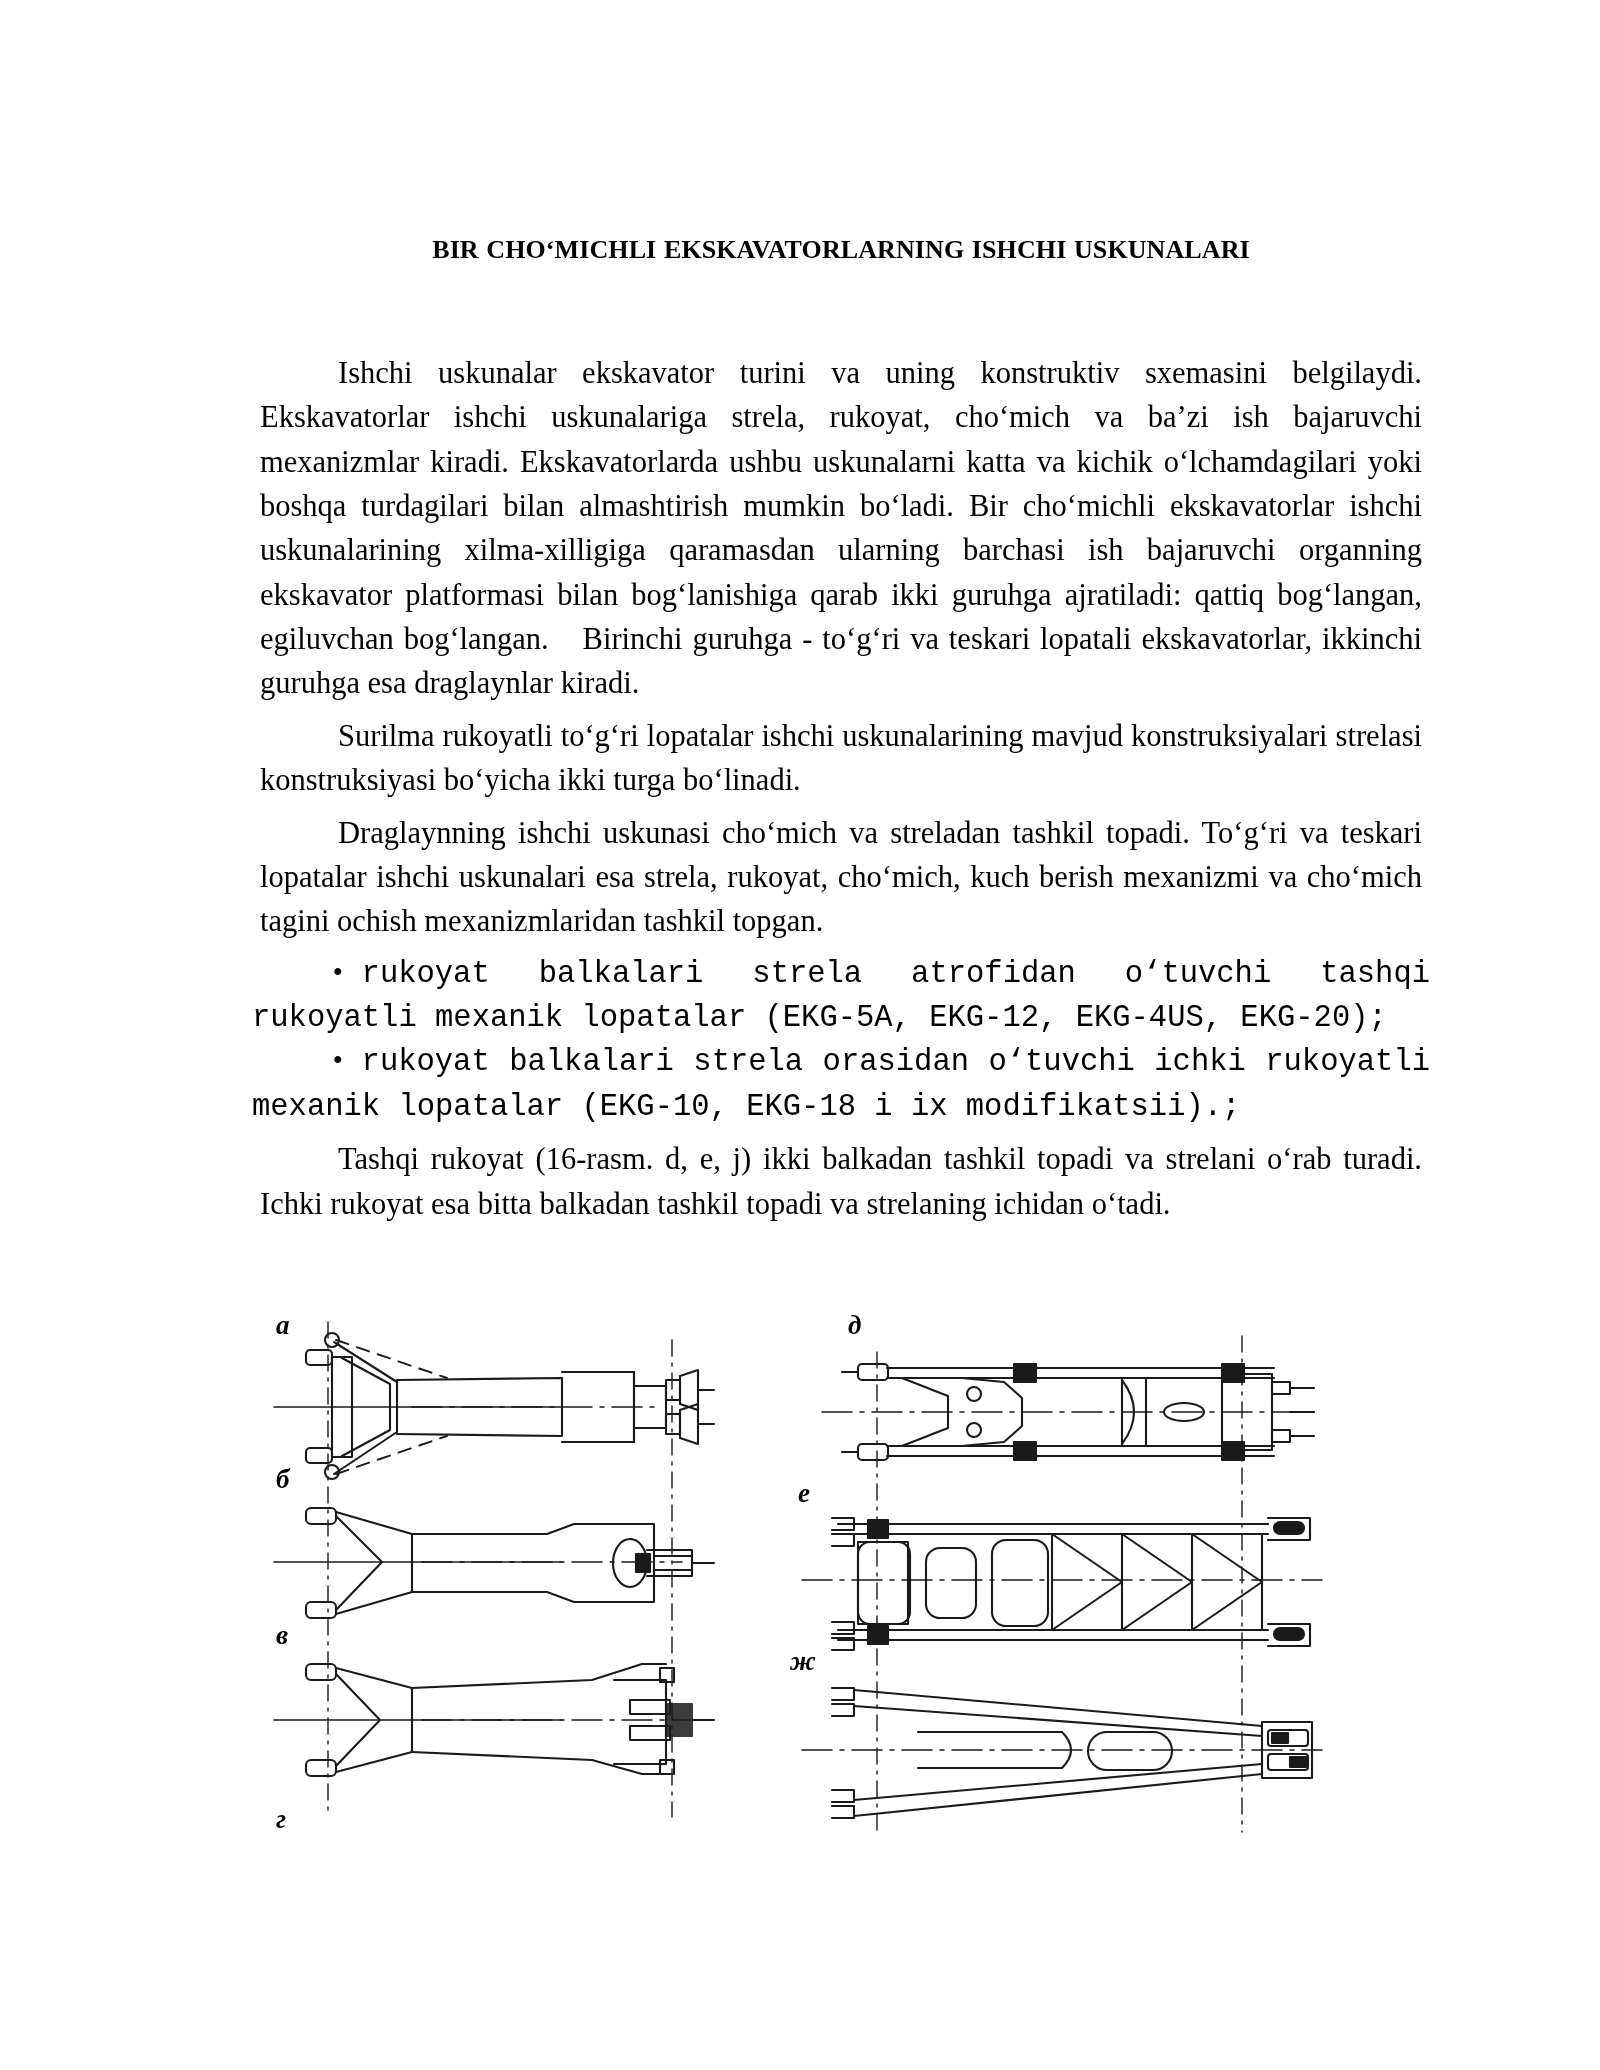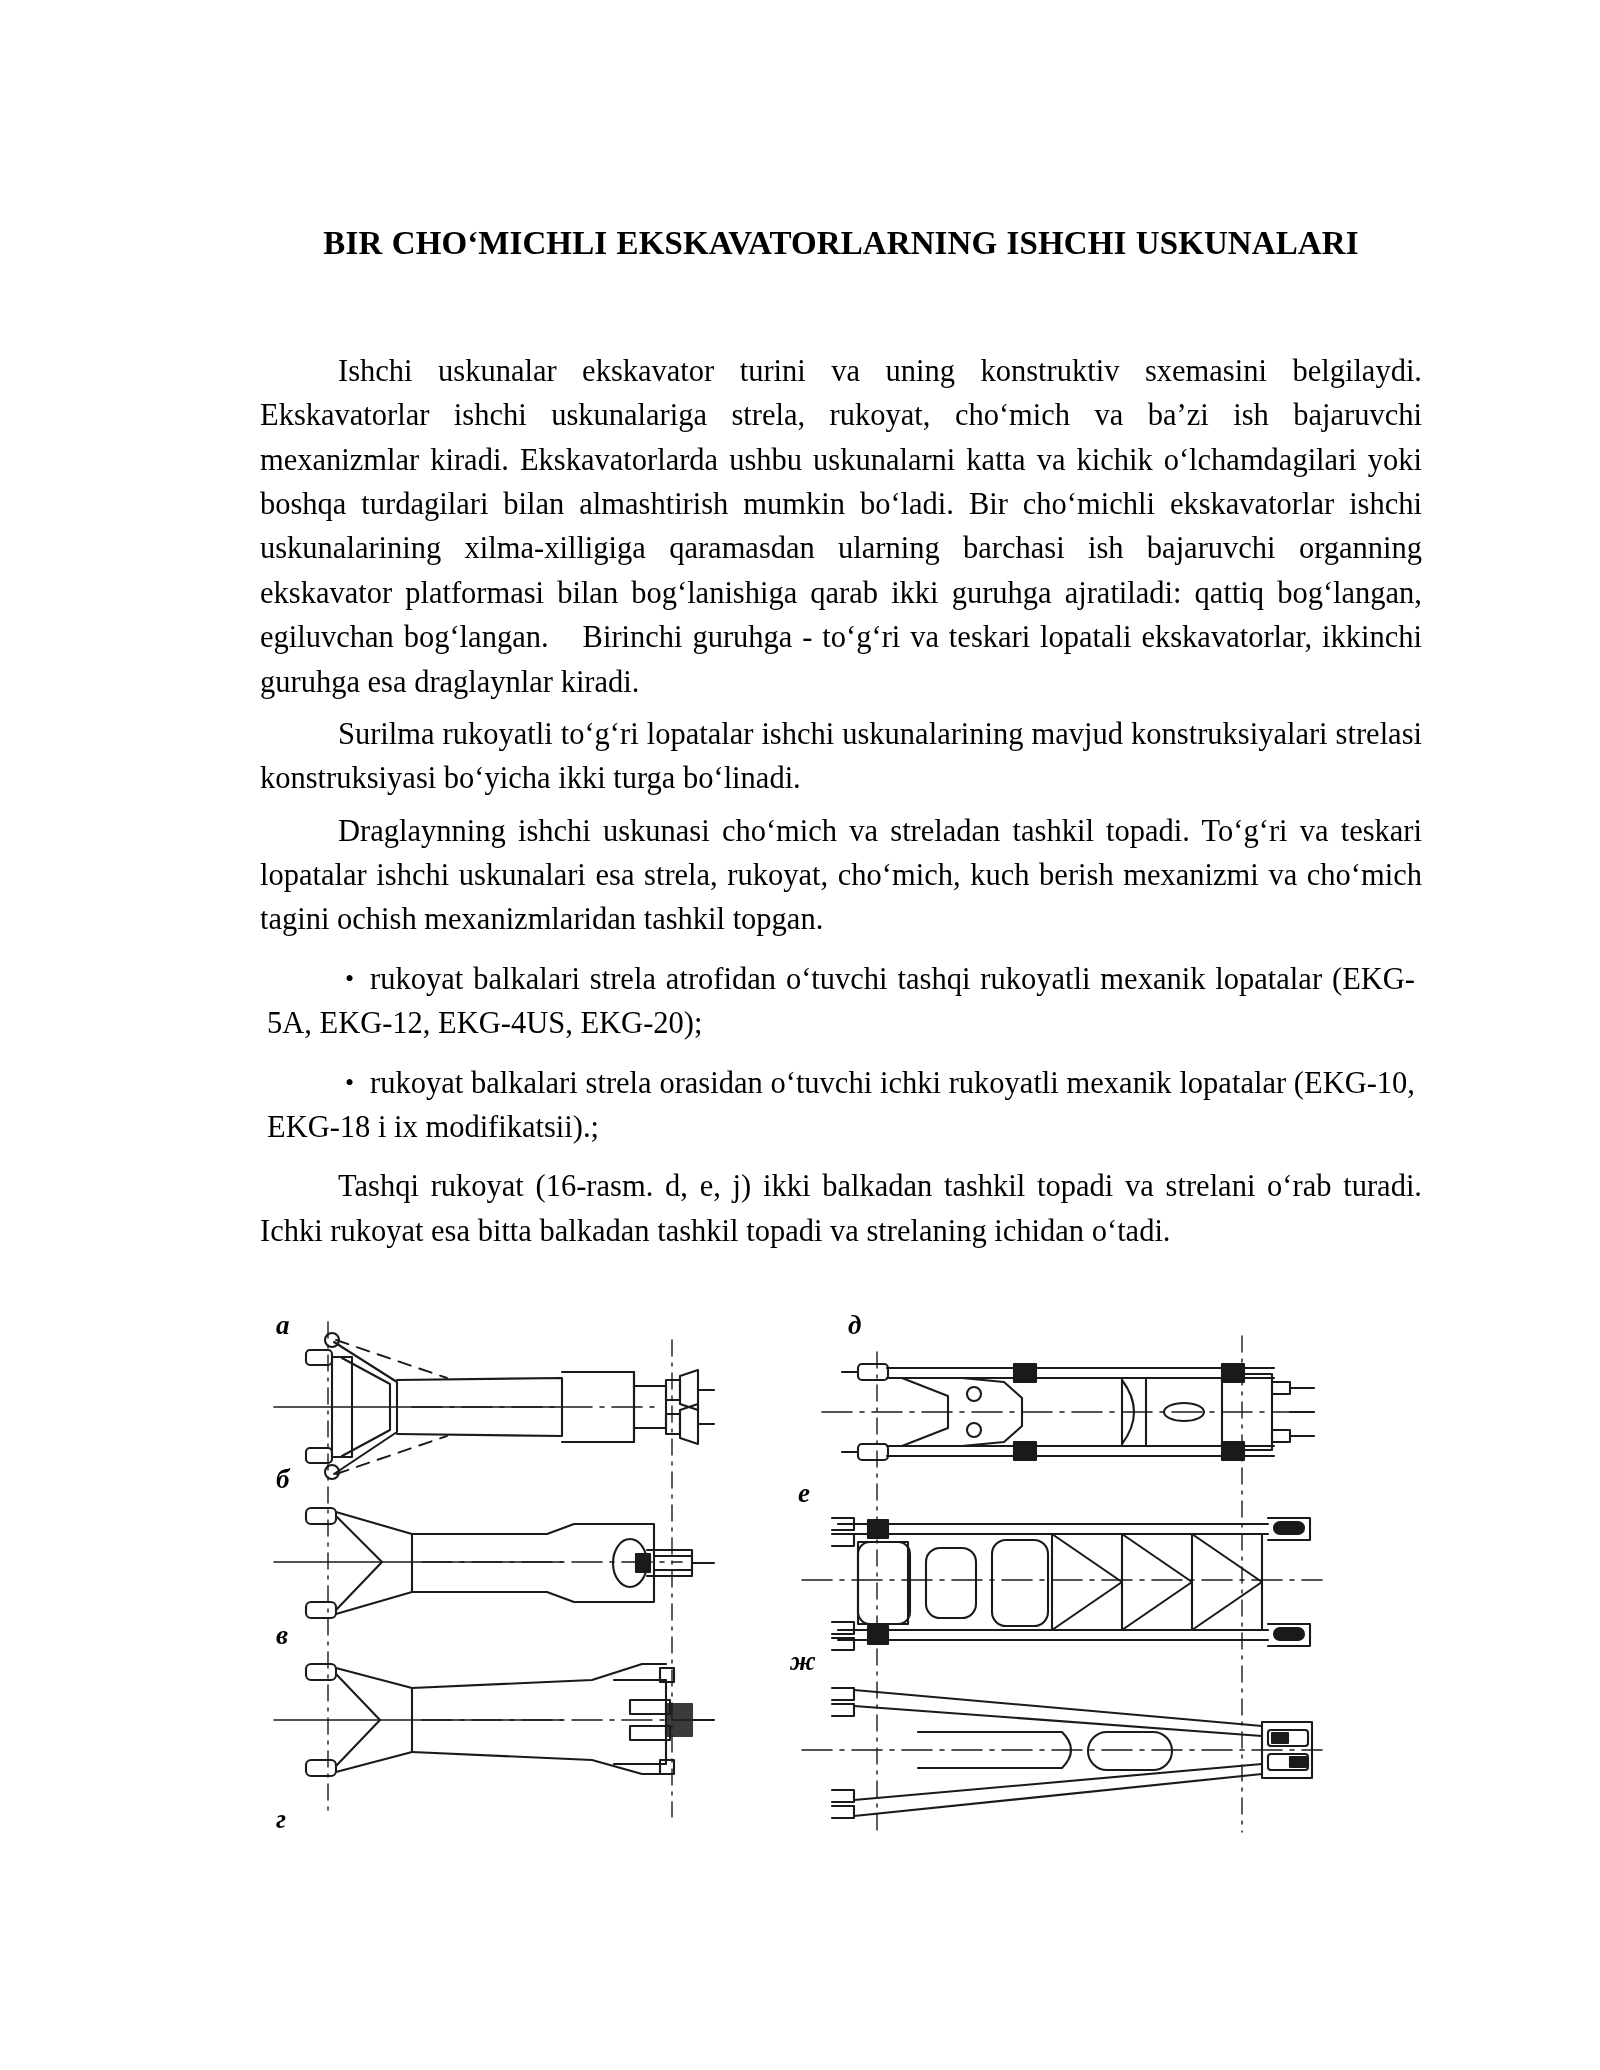"BIR CHO‘MICHLI EKSKAVATORLARNING ISHCHI" .doc-title { font-size: 33px -> 26px; margin: 0 -> 11px }
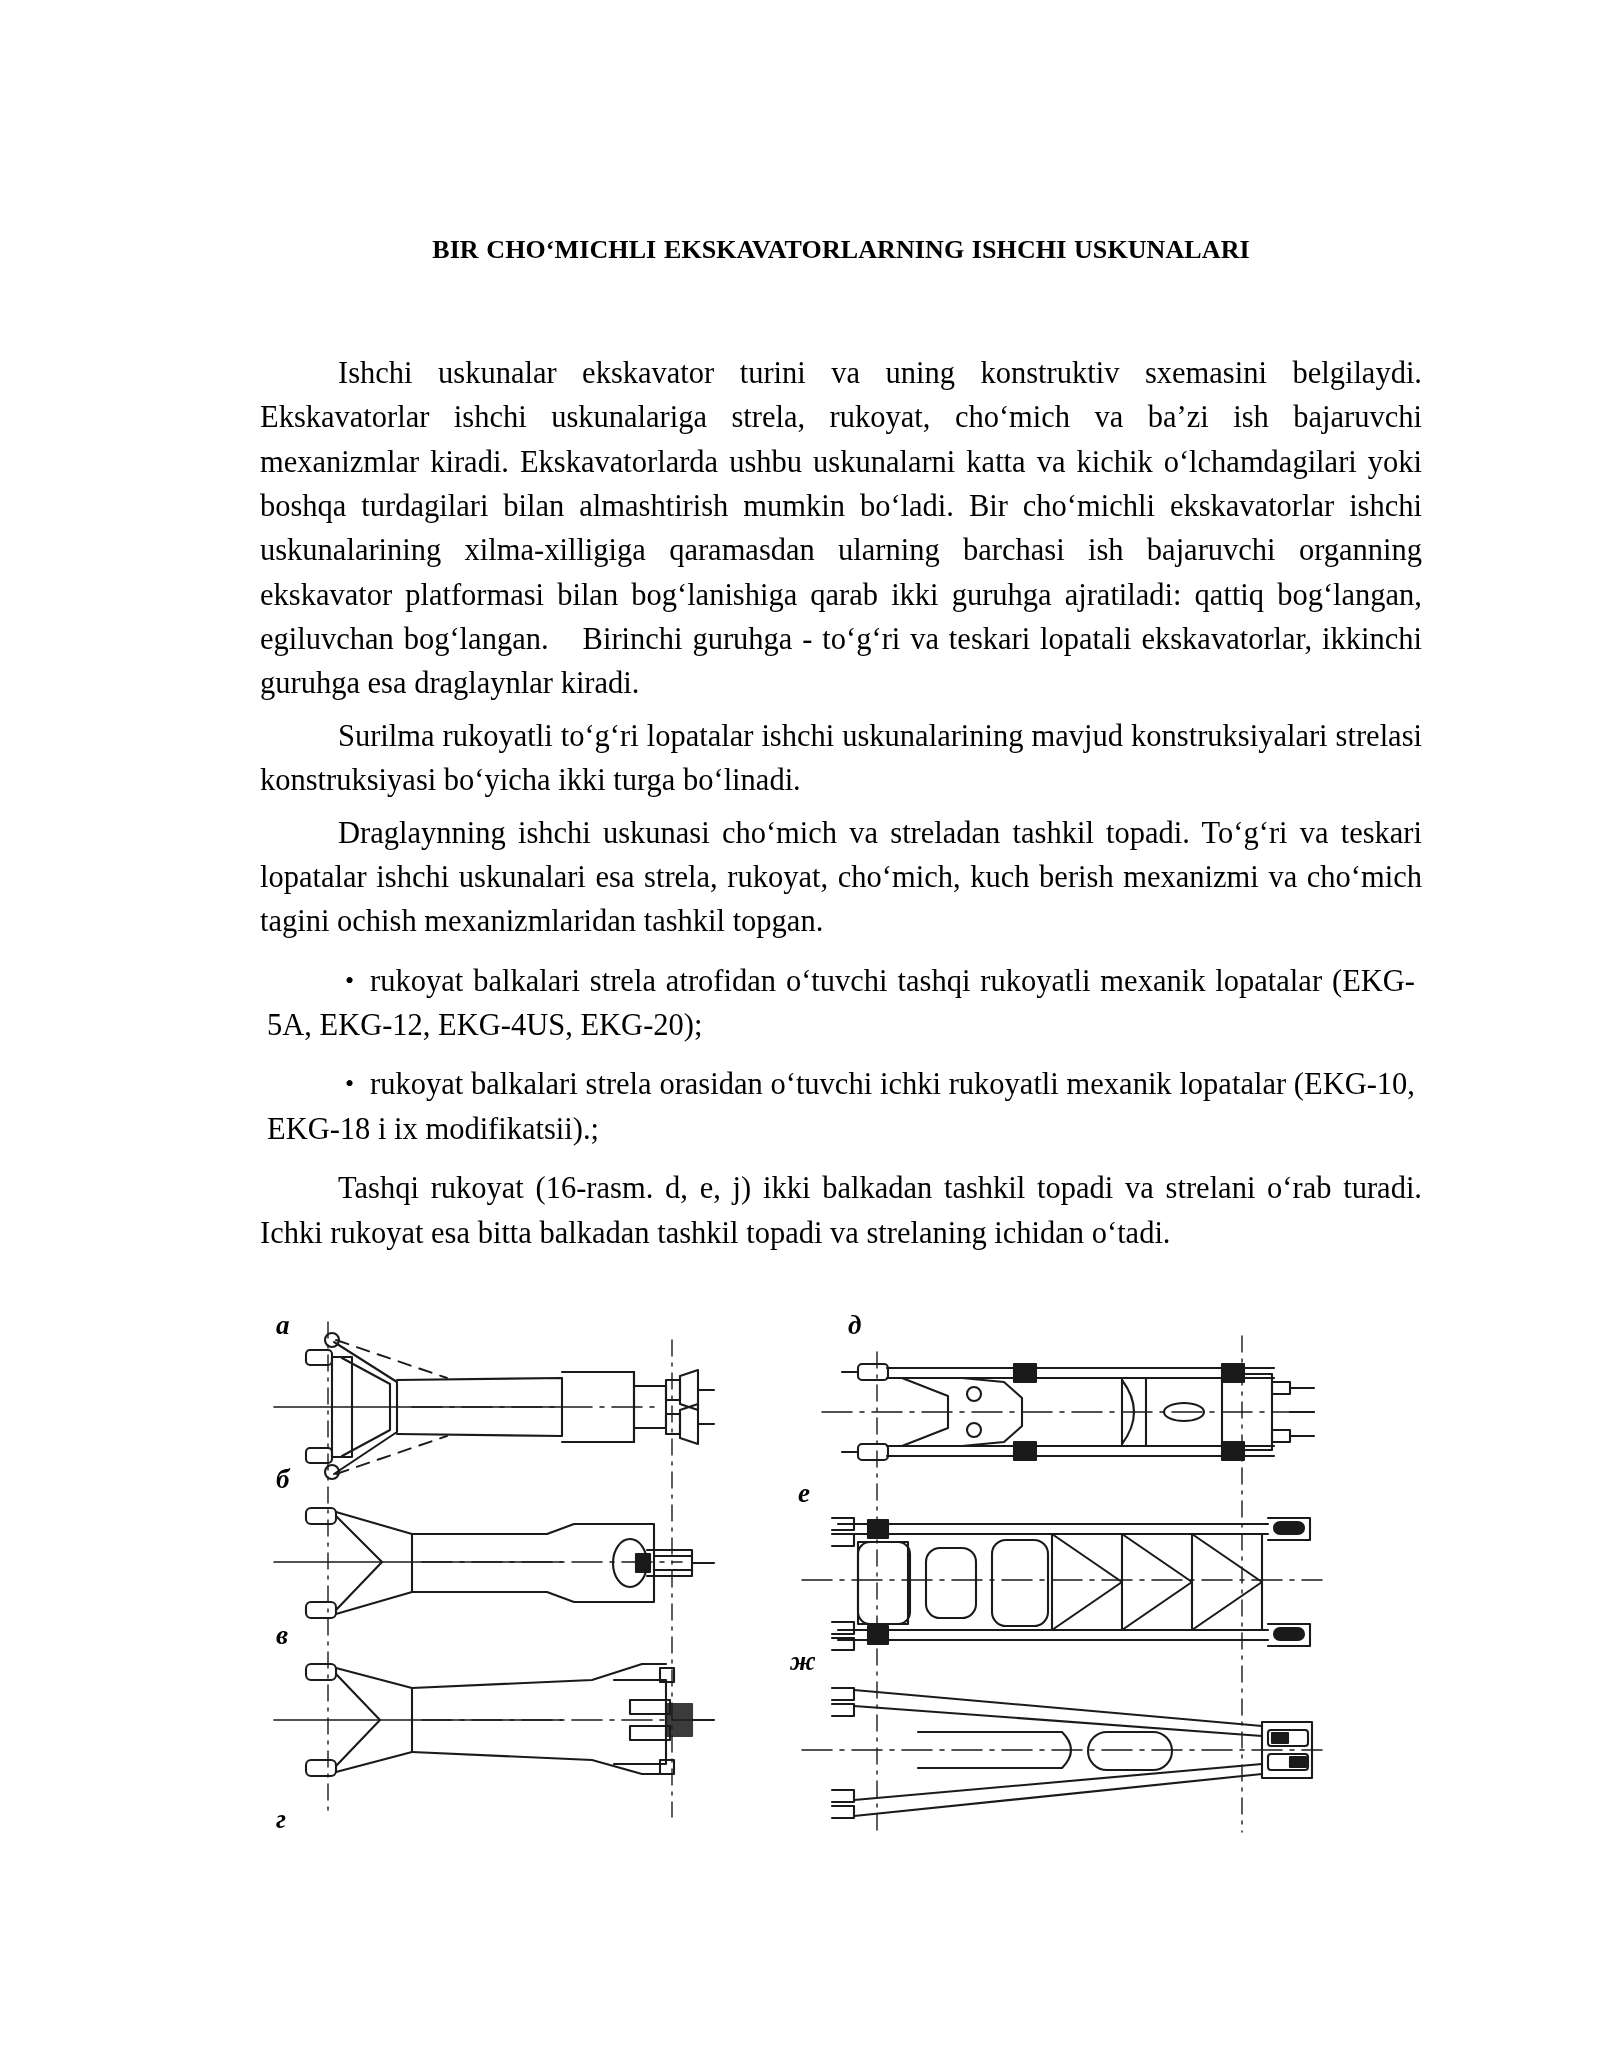"• rukoyat balkalari strela atrofidan" p.bullet { font-family: none -> Liberation Mono, monospace; margin: 15px -> 0 }
